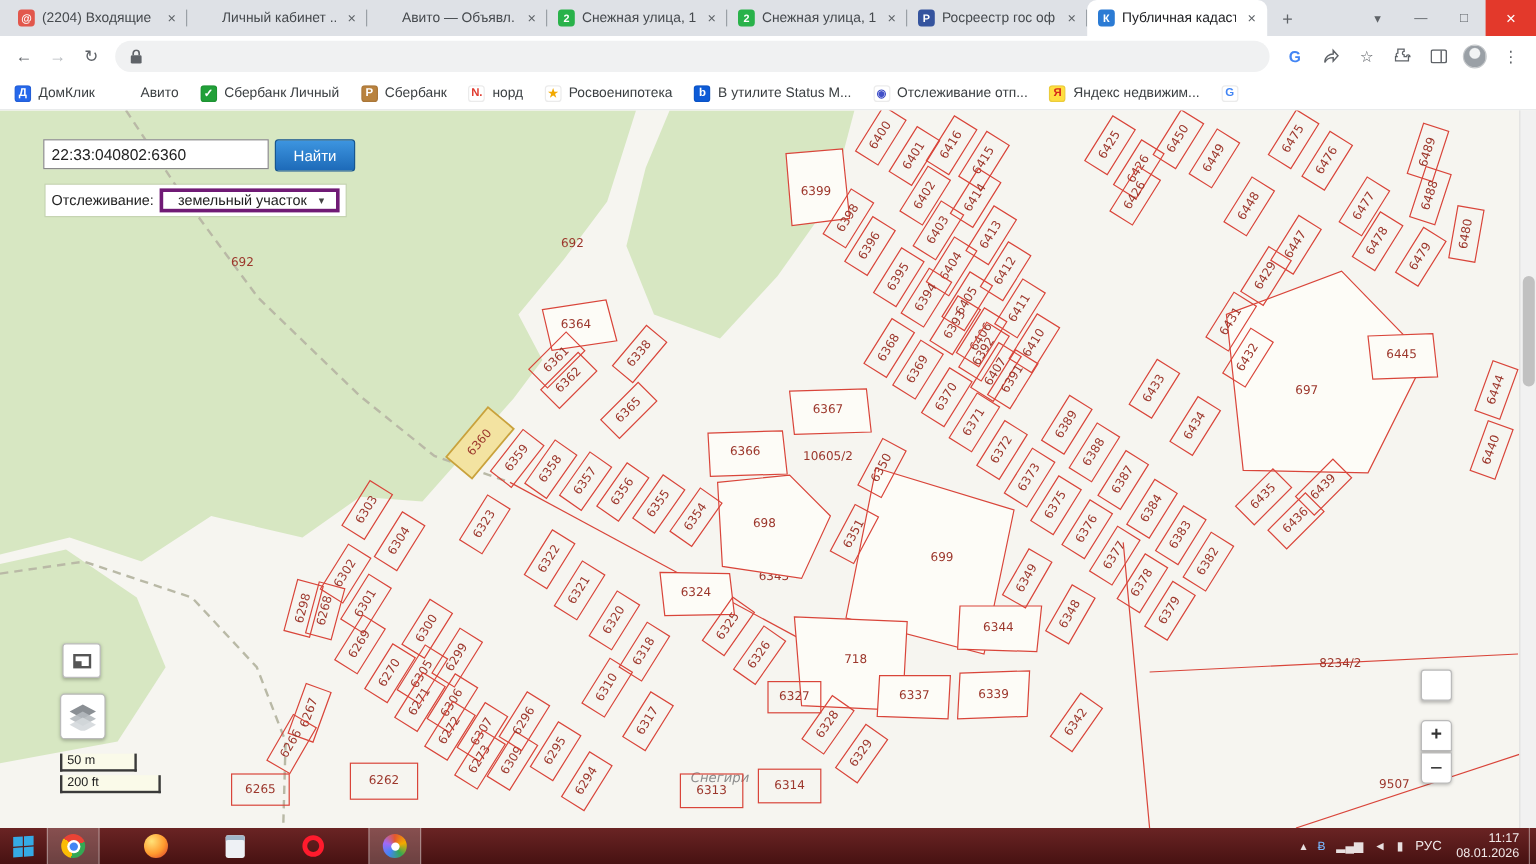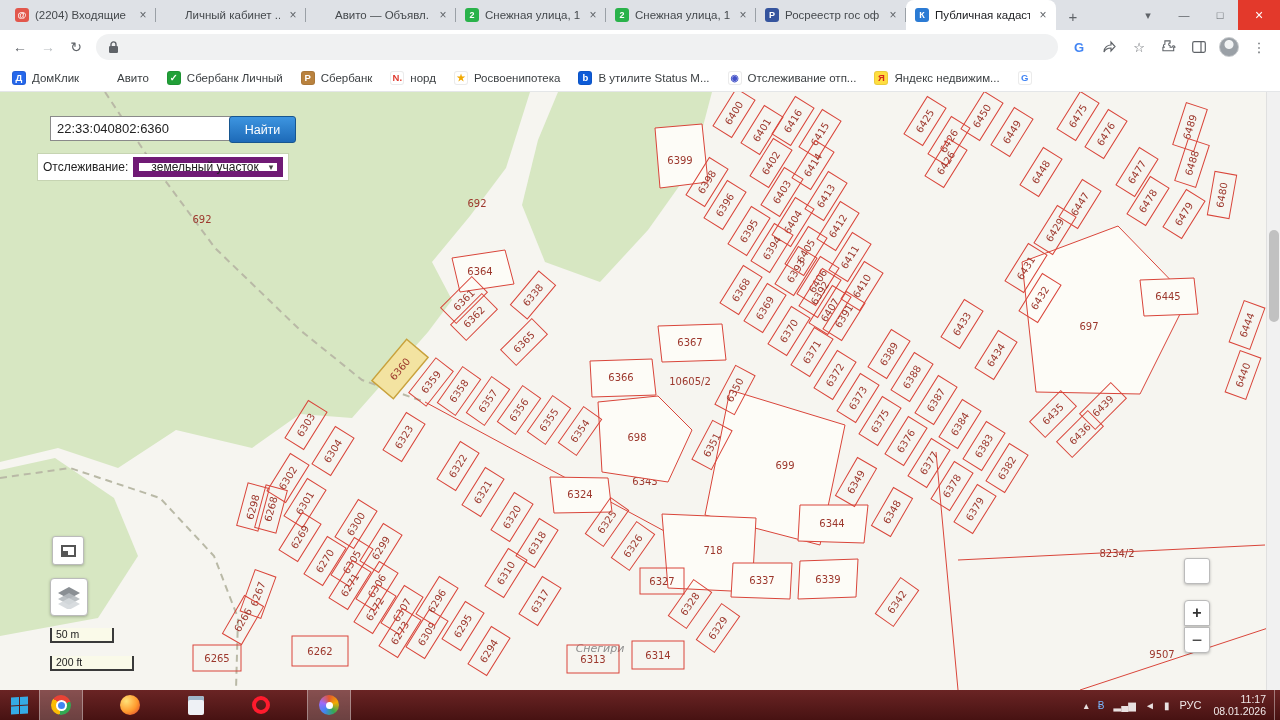"22:33:040802:6360" .searchbox { left: 50px -> 36px }
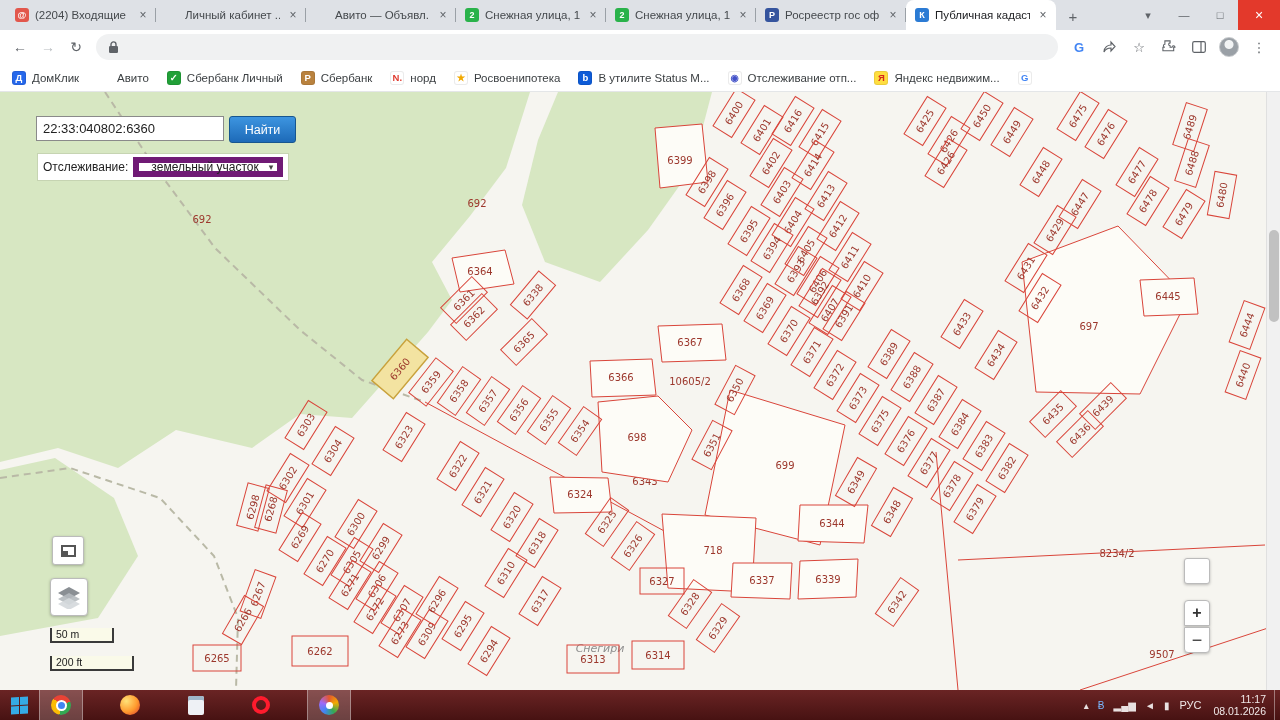"земельный участок" .defselect { border: 6px solid #701a75 -> 3px solid #701a75; justify-content: flex-end -> center }
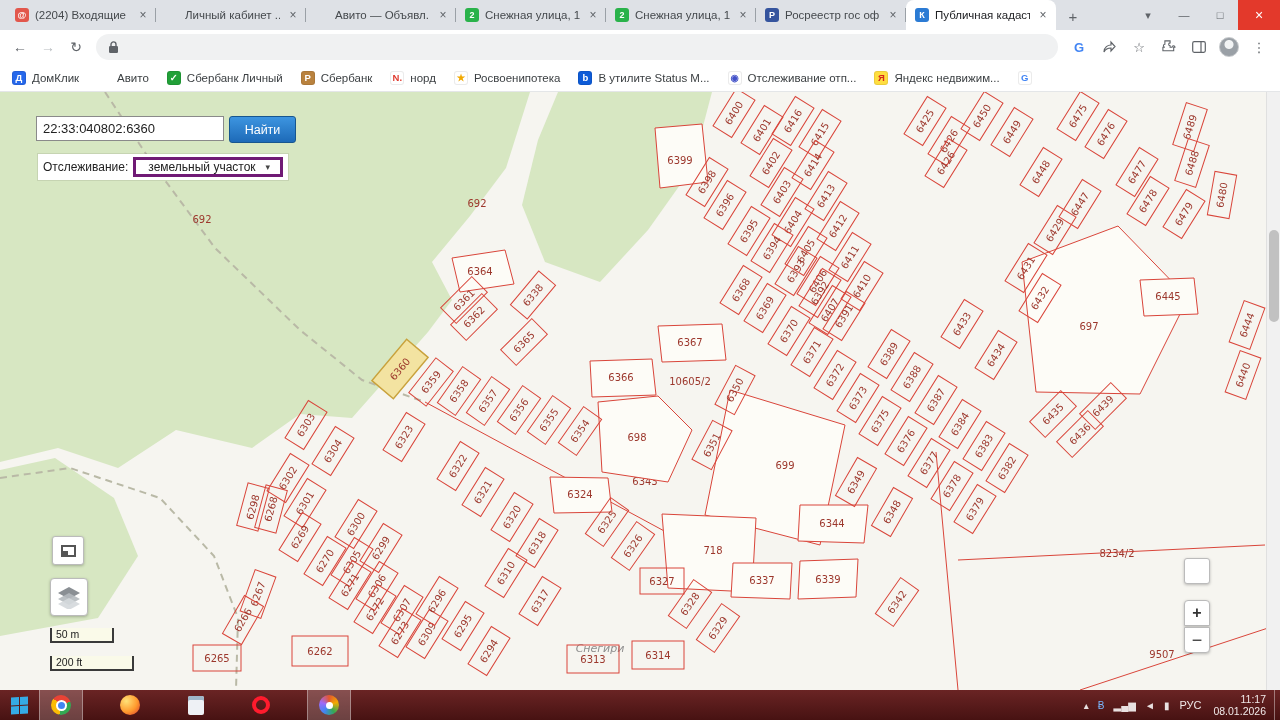"50 m" .scale div { margin-bottom: 13px -> 3px }
